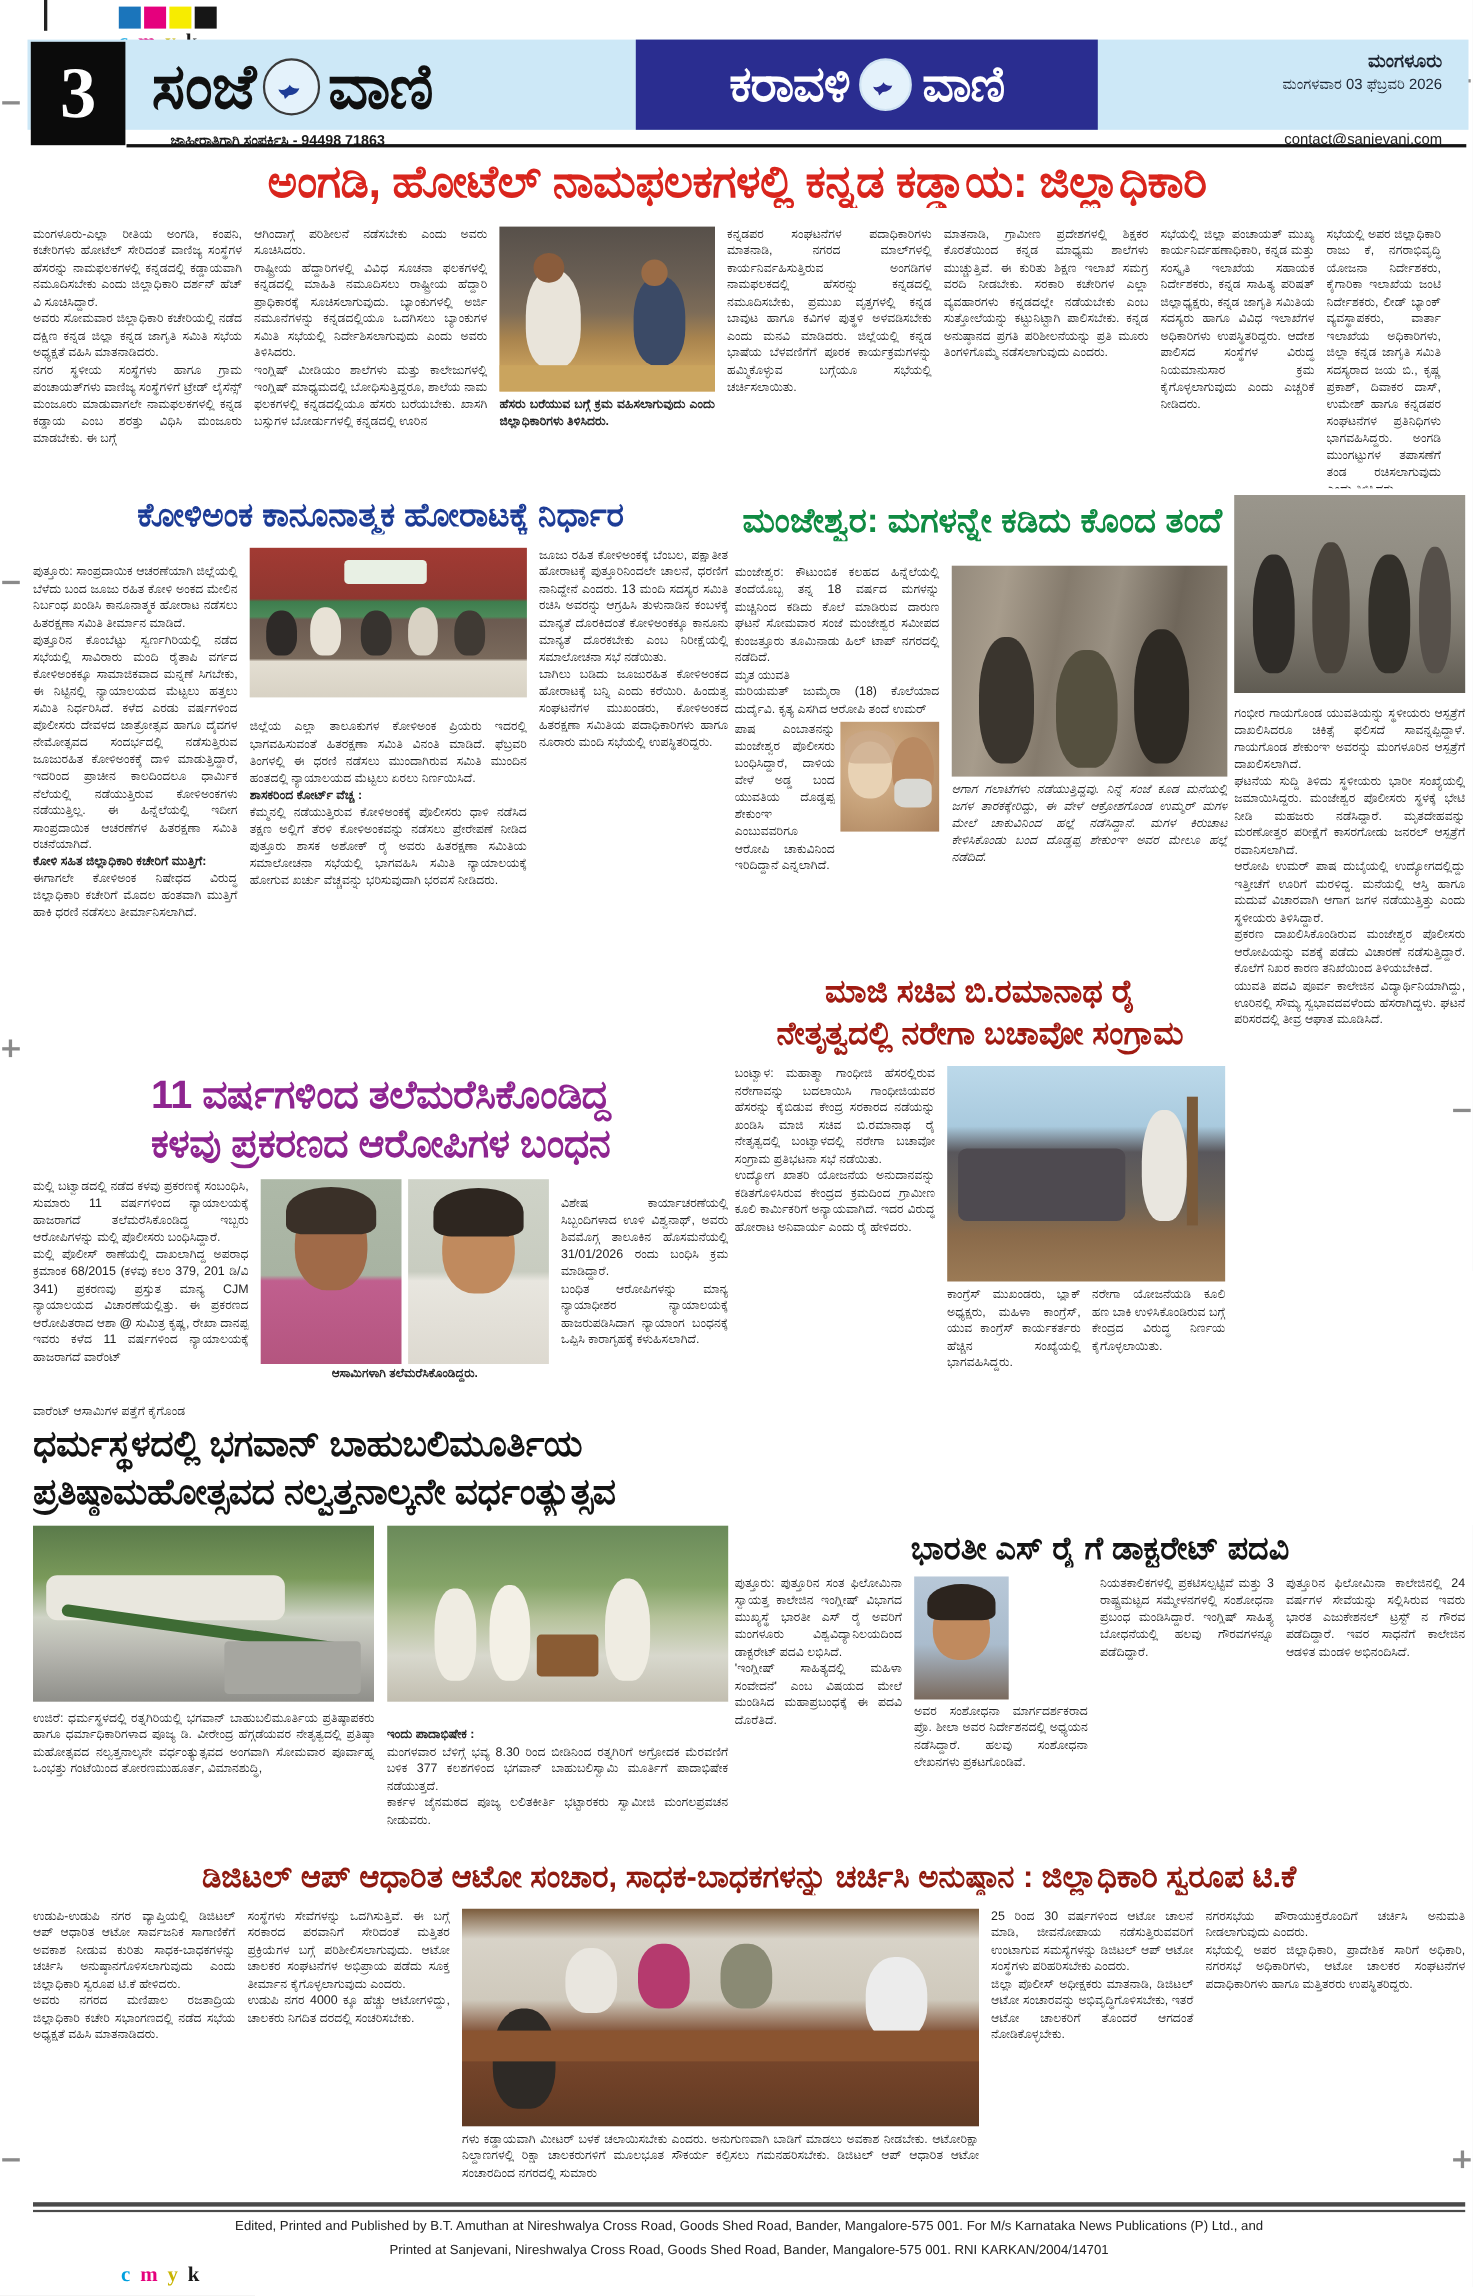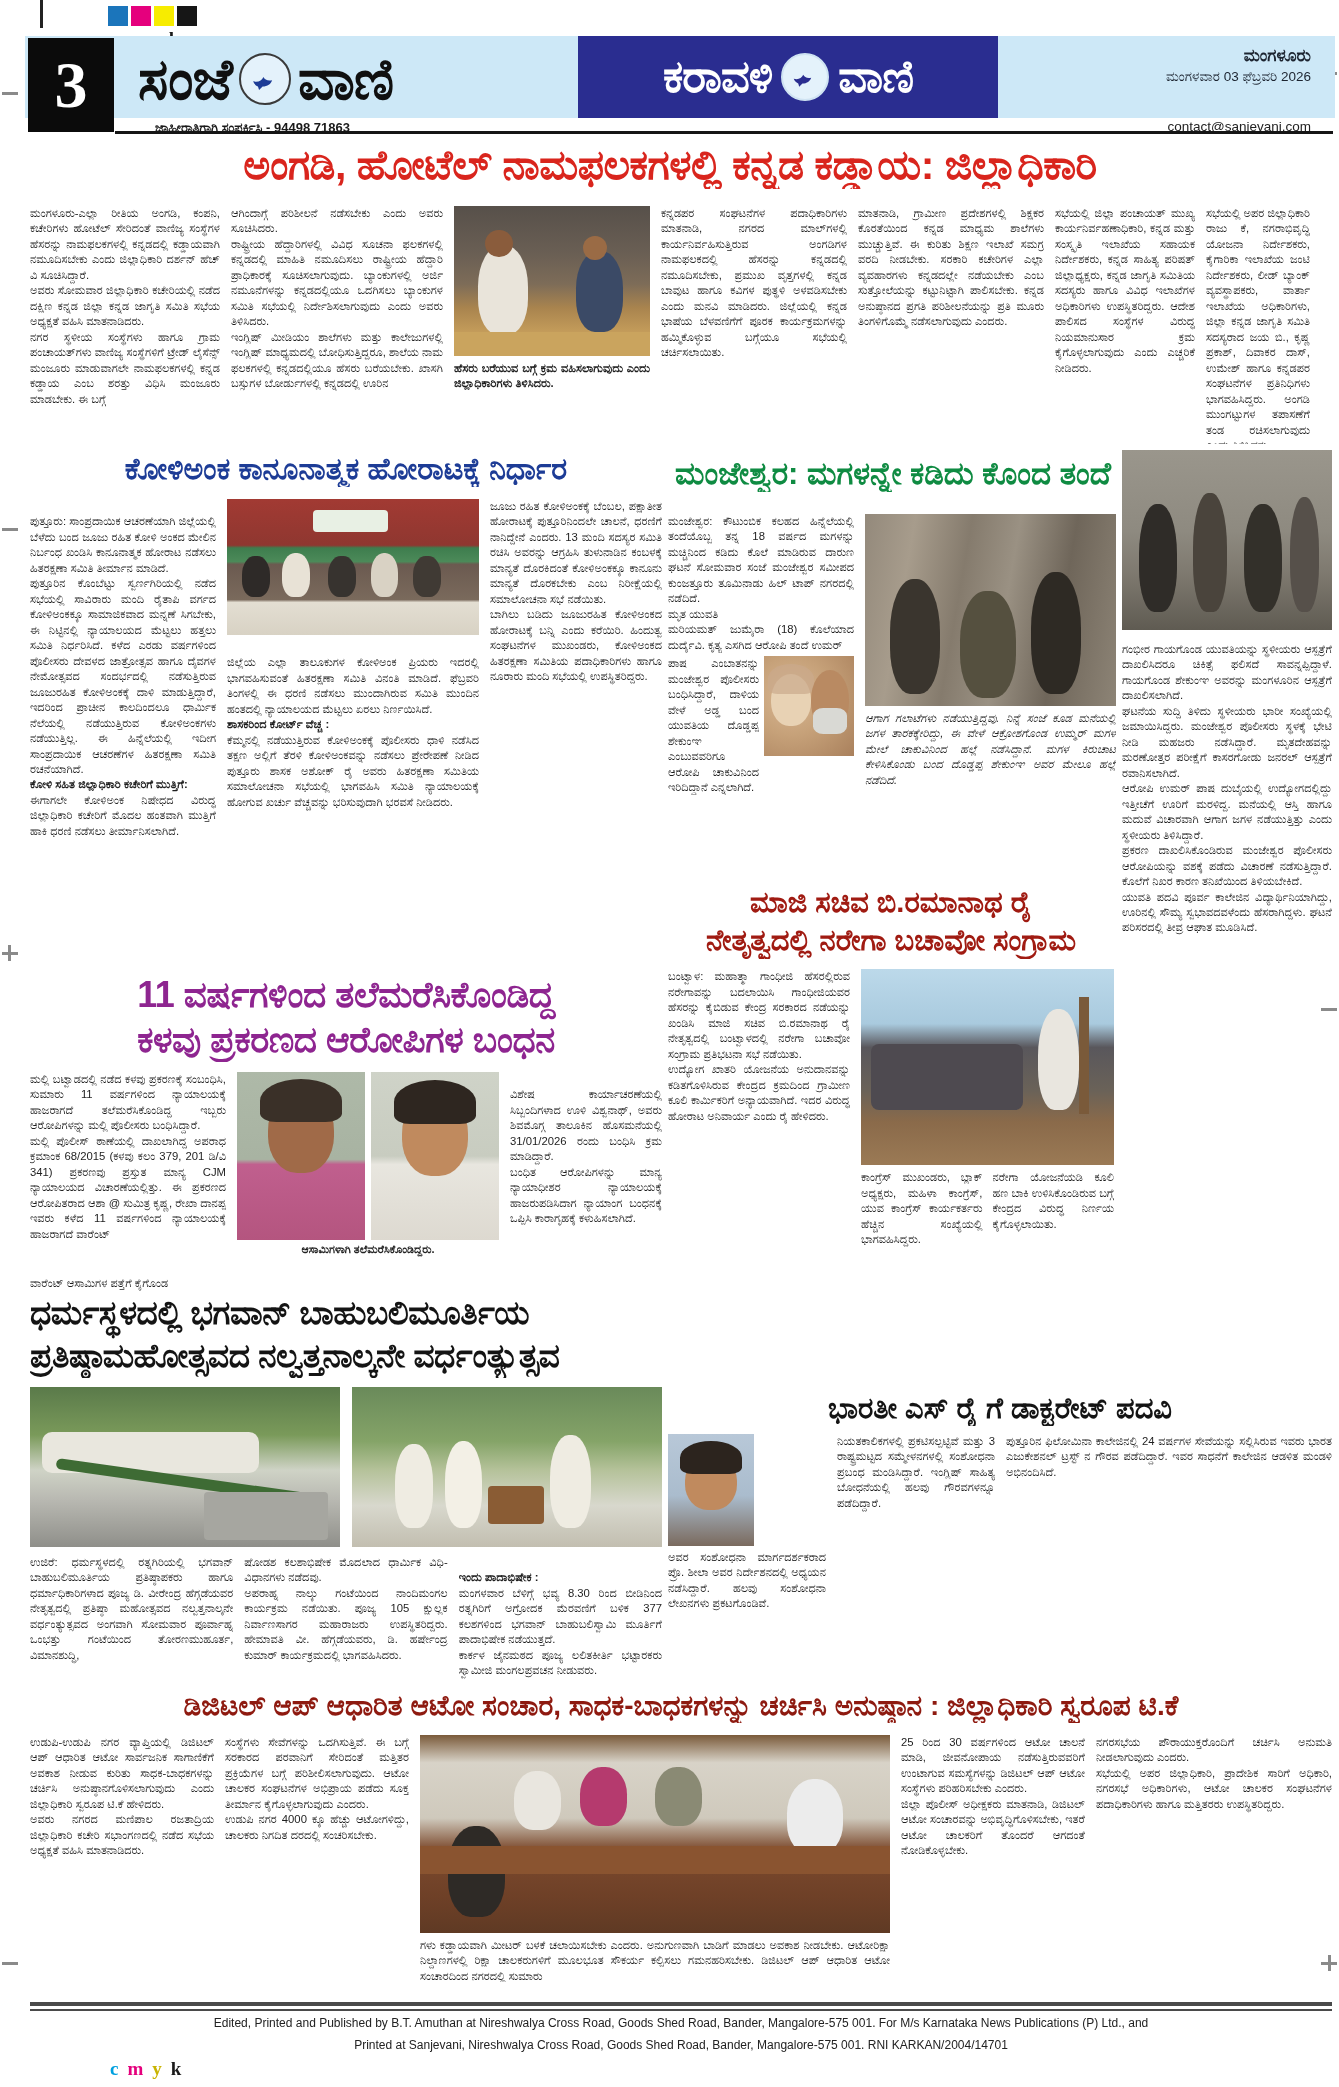"ಪುತ್ತೂರು: ಪುತ್ತೂರಿನ ಸಂತ ಫಿಲೋಮಿನಾ" div.btxt { html: none -> <div>ಪುತ್ತೂರು: ಪುತ್ತೂರಿನ ಸಂತ ಫಿಲೋಮಿನಾ ಸ್ವಾಯತ್ತ ಕಾಲೇಜಿನ ಇಂಗ್ಲೀಷ್ ವಿಭಾಗದ ಮುಖ್ಯಸ್ಥೆ ಭಾರತೀ ಎಸ್ ರೈ ಅವರಿಗೆ ಮಂಗಳೂರು ವಿಶ್ವವಿದ್ಯಾನಿಲಯದಿಂದ ಡಾಕ್ಟರೇಟ್ ಪದವಿ ಲಭಿಸಿದೆ. 'ಇಂಗ್ಲೀಷ್ ಸಾಹಿತ್ಯದಲ್ಲಿ ಮಹಿಳಾ ಸಂವೇದನೆ' ಎಂಬ ವಿಷಯದ ಮೇಲೆ ಮಂಡಿಸಿದ ಮಹಾಪ್ರಬಂಧಕ್ಕೆ ಈ ಪದವಿ ದೊರೆತಿದೆ.</div> }
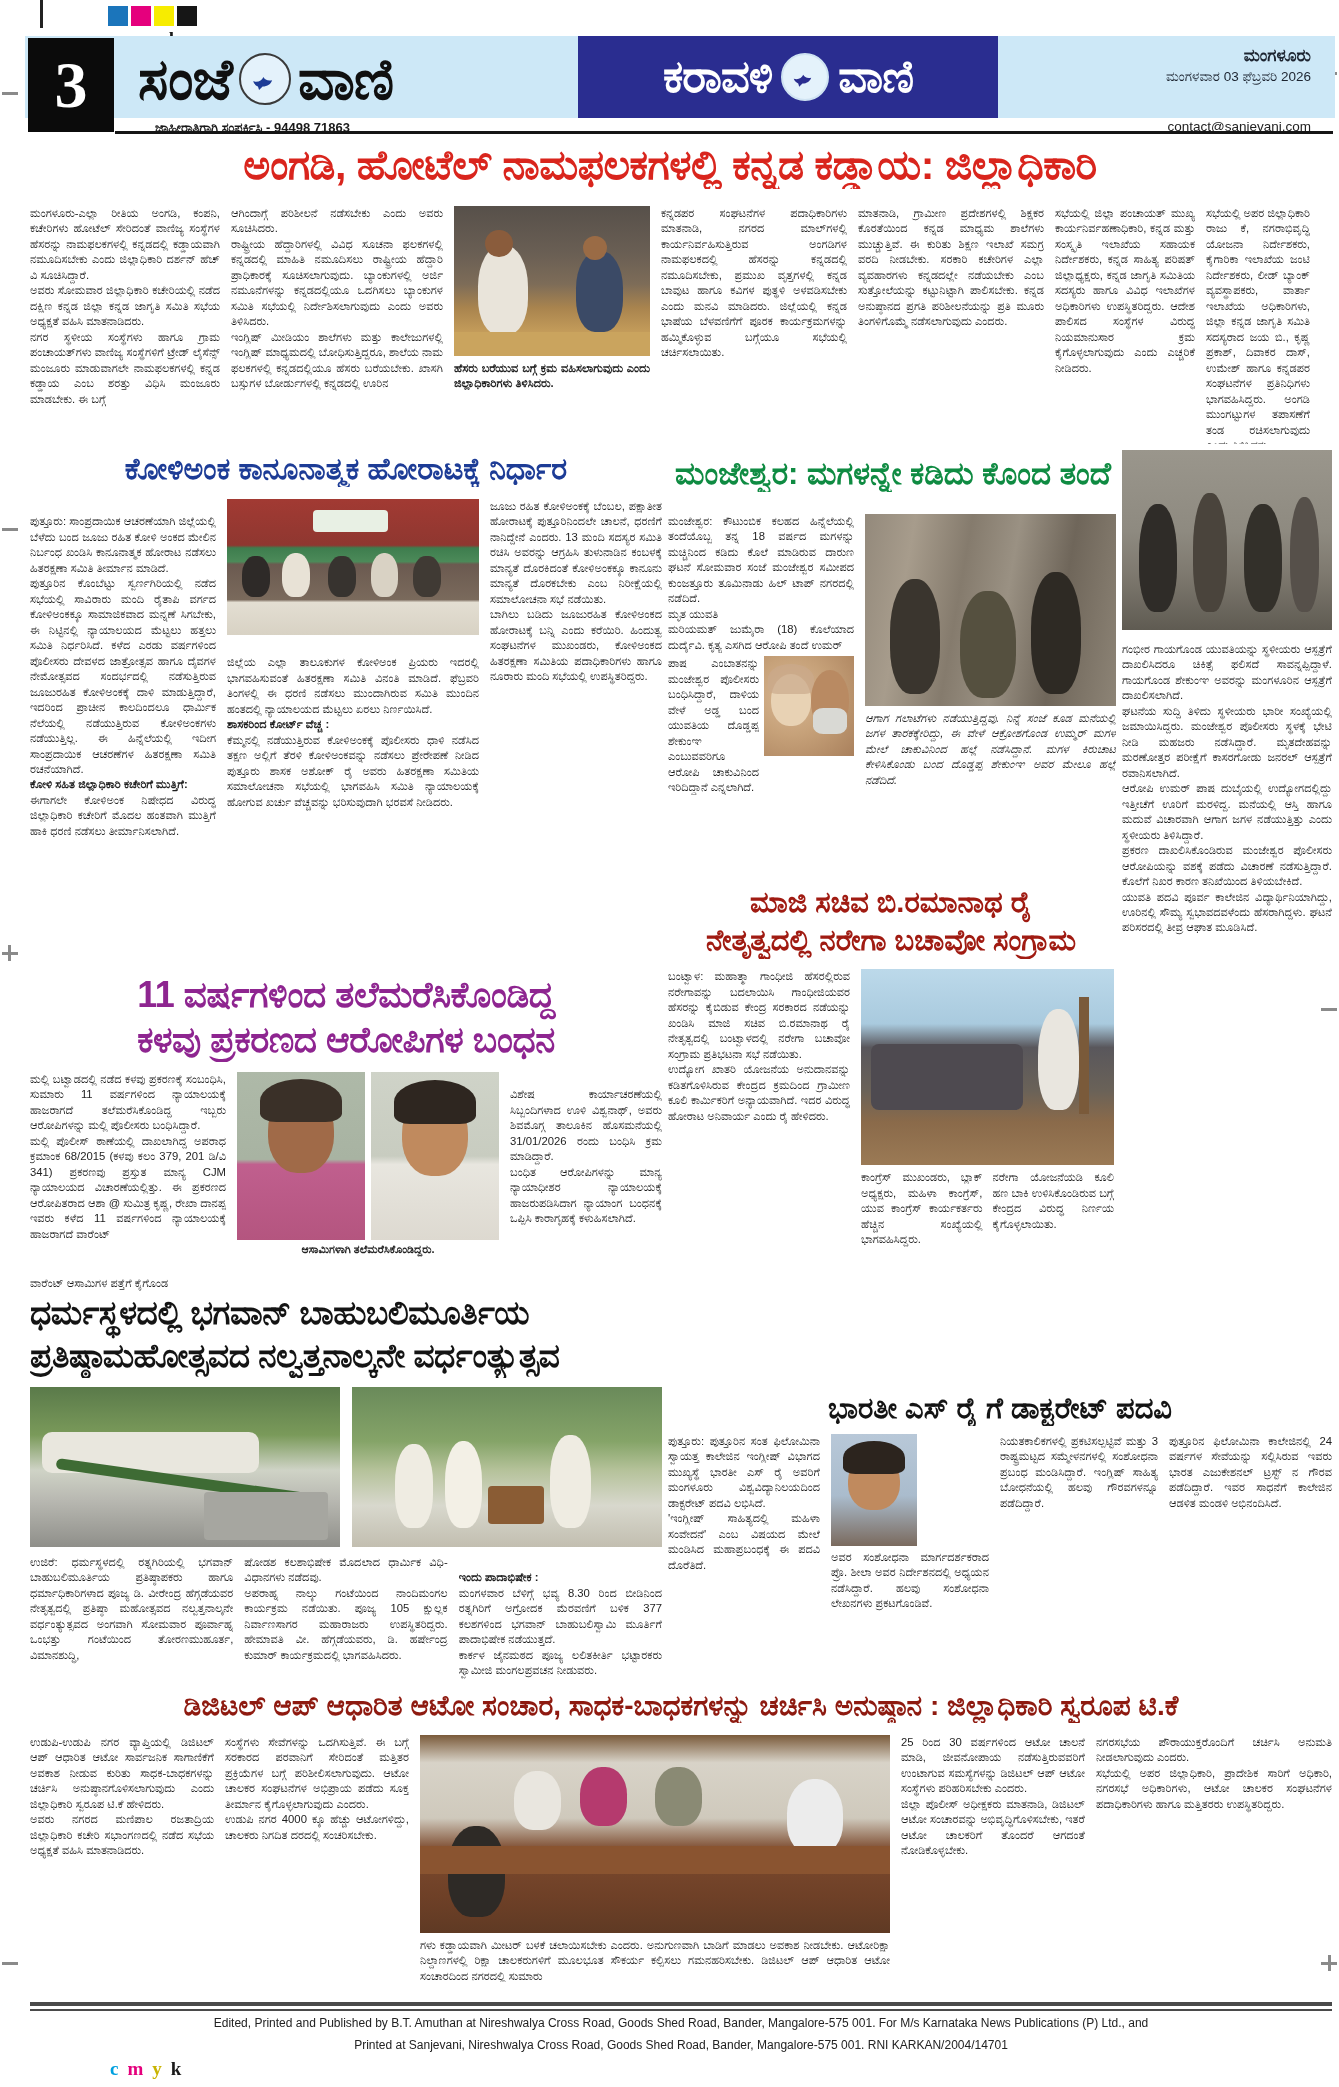"ಷೋಡಶ ಕಲಶಾಭಿಷೇಕ ಮೊದಲಾದ ಧಾರ್ಮಿಕ" div.btxt { html: <div>ಷೋಡಶ ಕಲಶಾಭಿಷೇಕ ಮೊದಲಾದ ಧಾರ್ಮಿಕ ವಿಧಿ-ವಿಧಾನಗಳು ನಡೆದವು. ಅಪರಾಹ್ನ ನಾಲ್ಕು ಗಂಟೆಯಿಂದ ನಾಂದಿಮಂಗಲ ಕಾರ್ಯಕ್ರಮ ನಡೆಯಿತು. ಪೂಜ್ಯ 105 ಕ್ಷುಲ್ಲಕ ನಿರ್ವಾಣಸಾಗರ ಮಹಾರಾಜರು ಉಪಸ್ಥಿತರಿದ್ದರು. ಹೇಮಾವತಿ ವೀ. ಹೆಗ್ಗಡೆಯವರು, ಡಿ. ಹರ್ಷೇಂದ್ರ ಕುಮಾರ್ ಕಾರ್ಯಕ್ರಮದಲ್ಲಿ ಭಾಗವಹಿಸಿದರು.</div> -> none }
